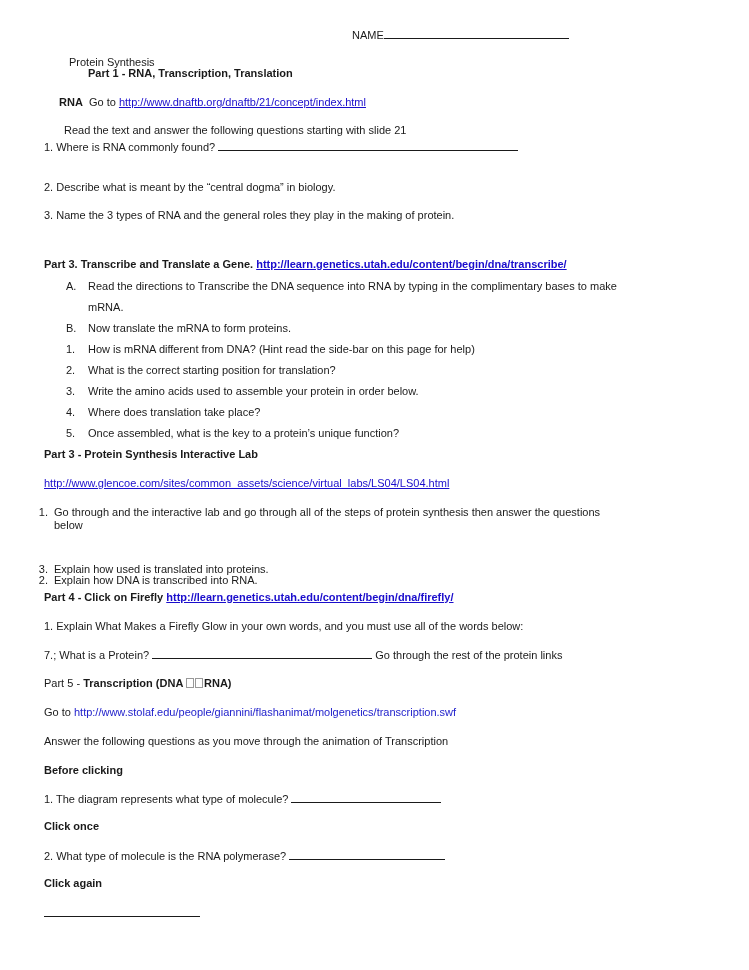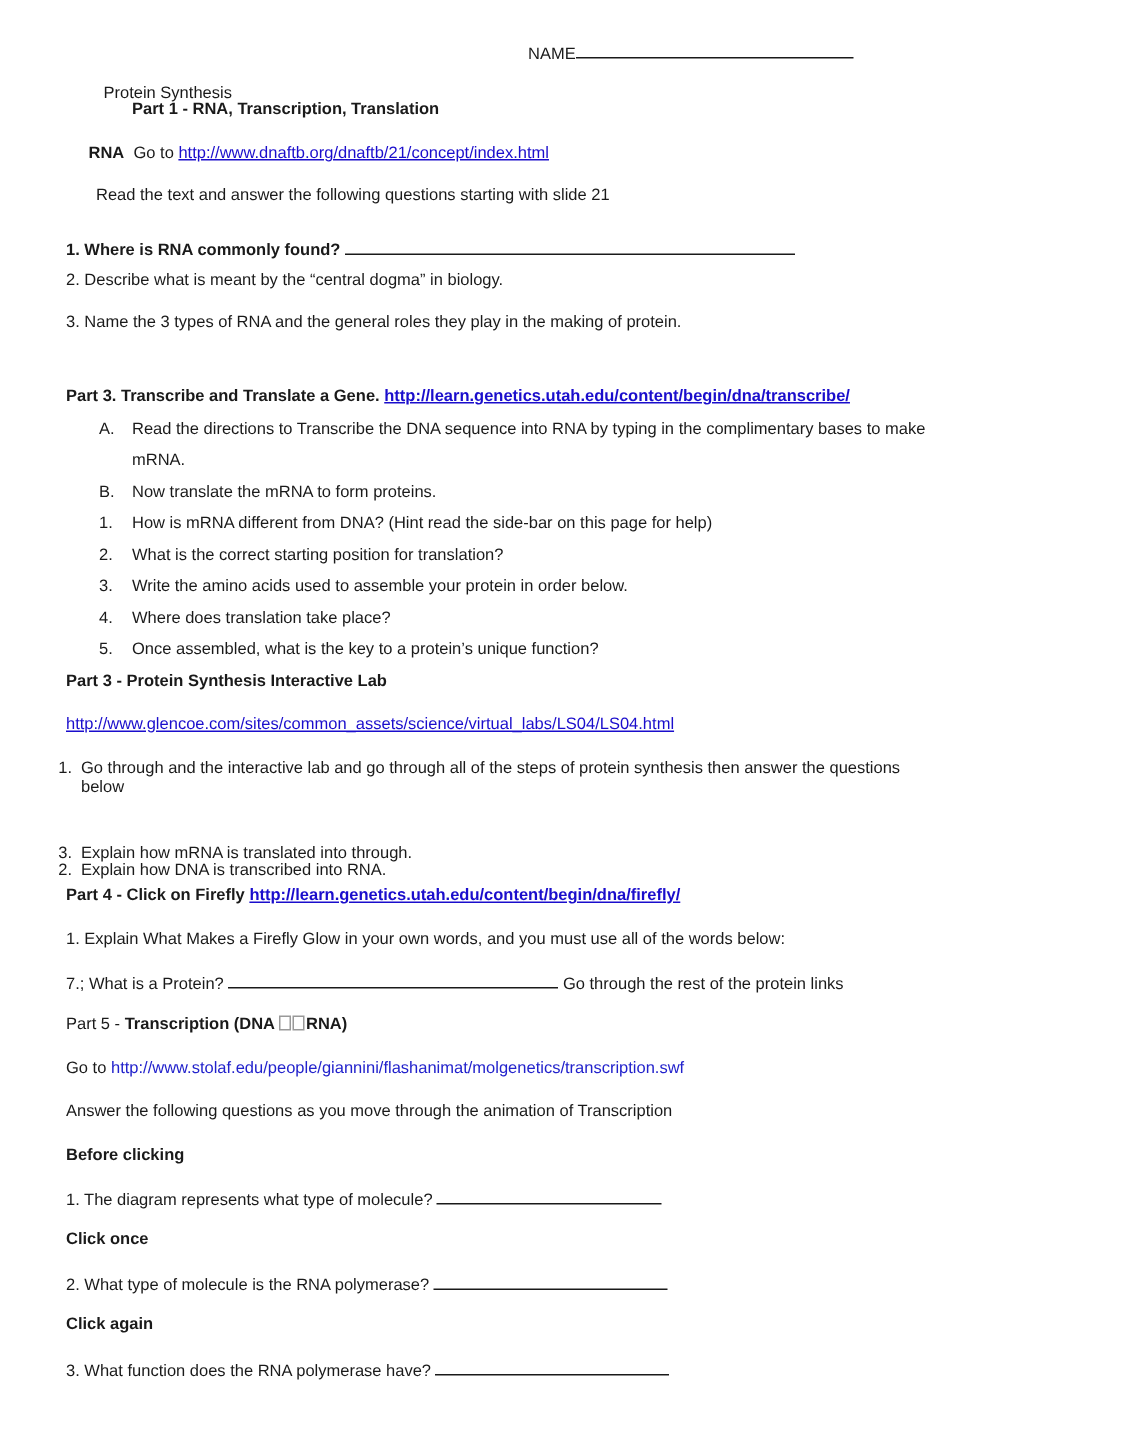"1. Where is RNA commonly" div.abs { font-weight: bold -> none; top: 159px -> 140px }
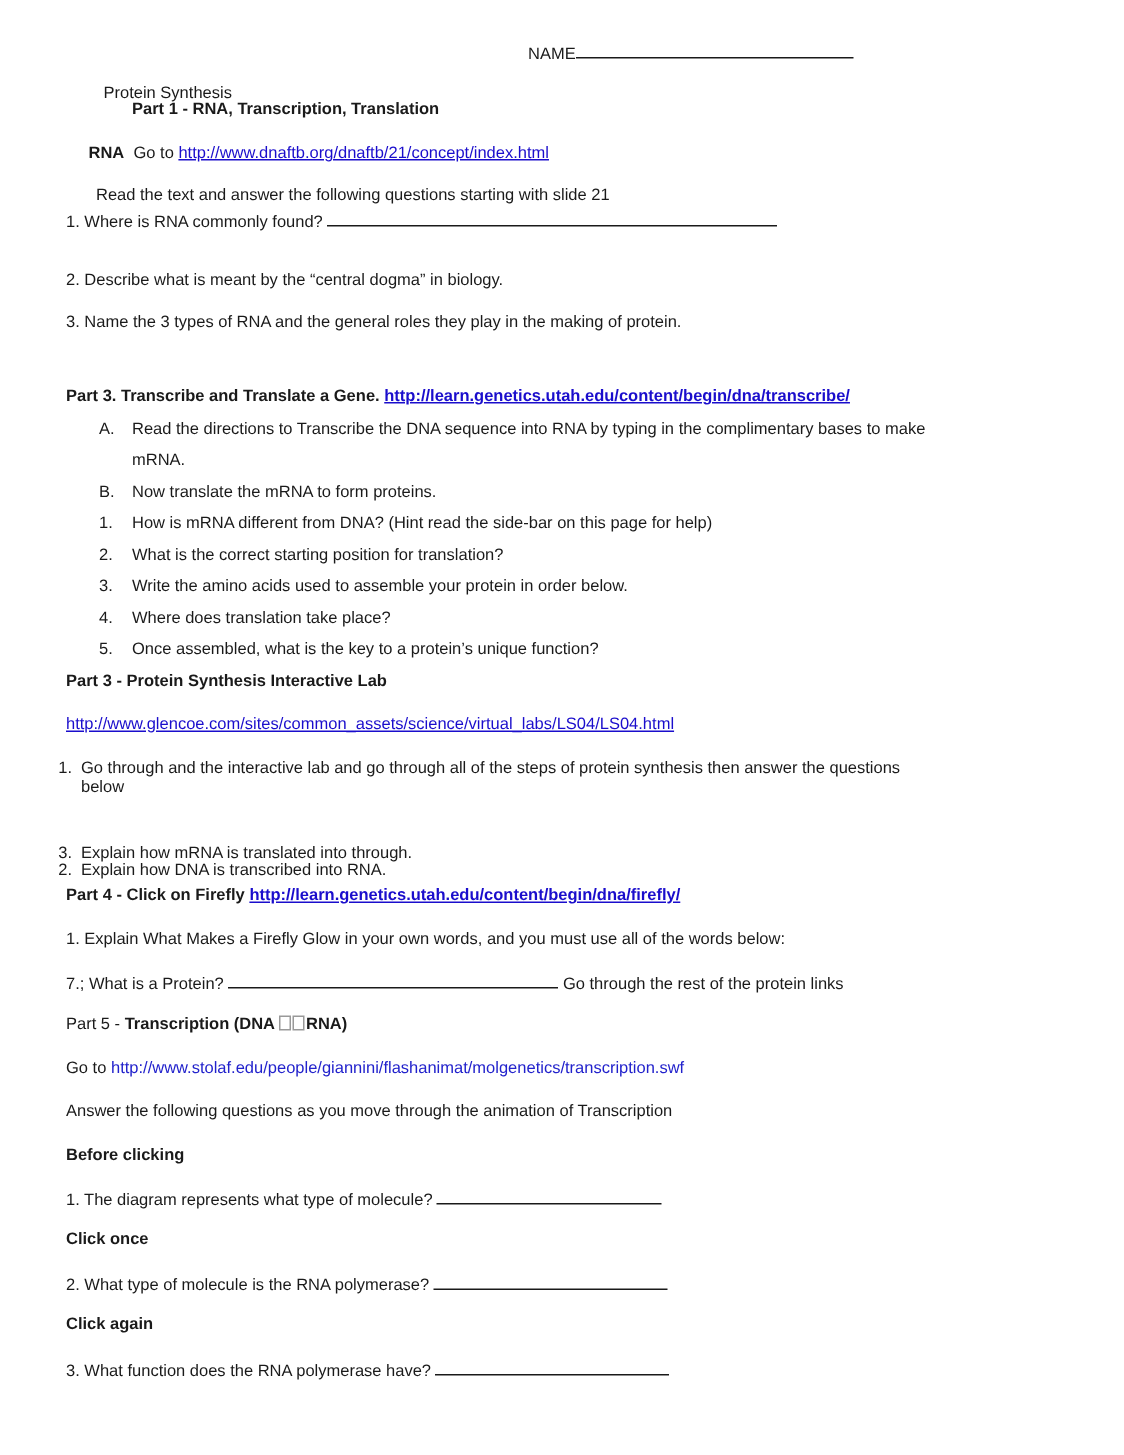"Explain how mRNA is translated" span { text: mRNA is translated into through -> used is translated into proteins }
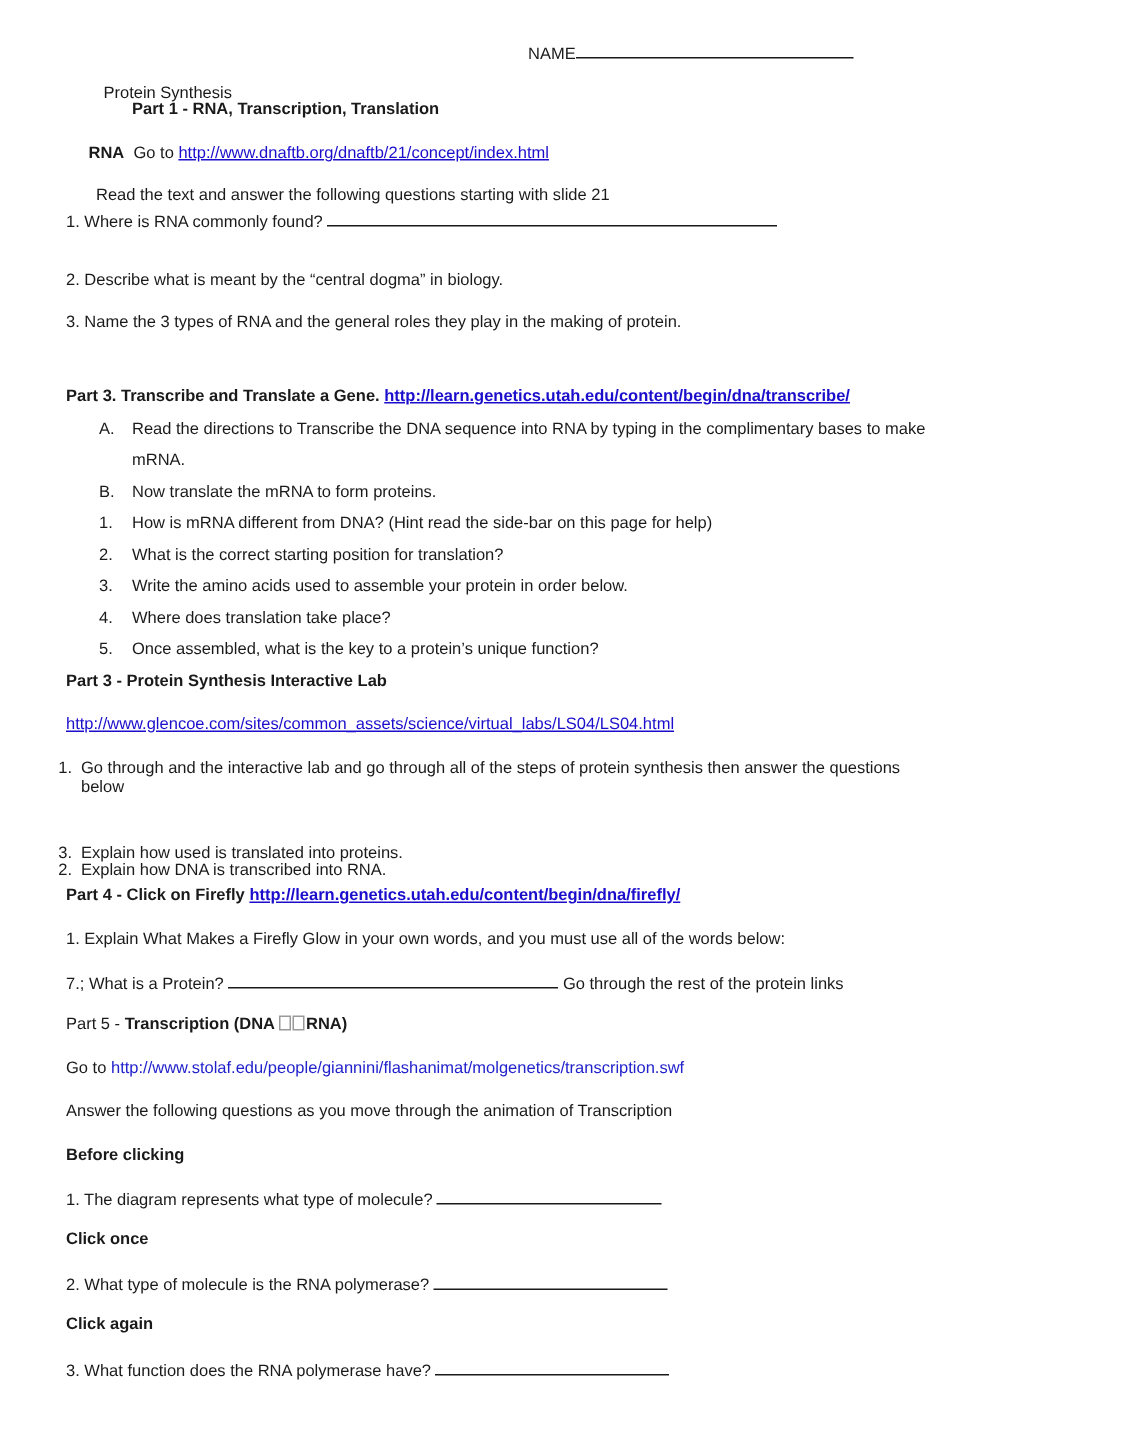"3. What function does the" span { html: <span>3. What function does the RNA polymerase have?</span> -> none }
